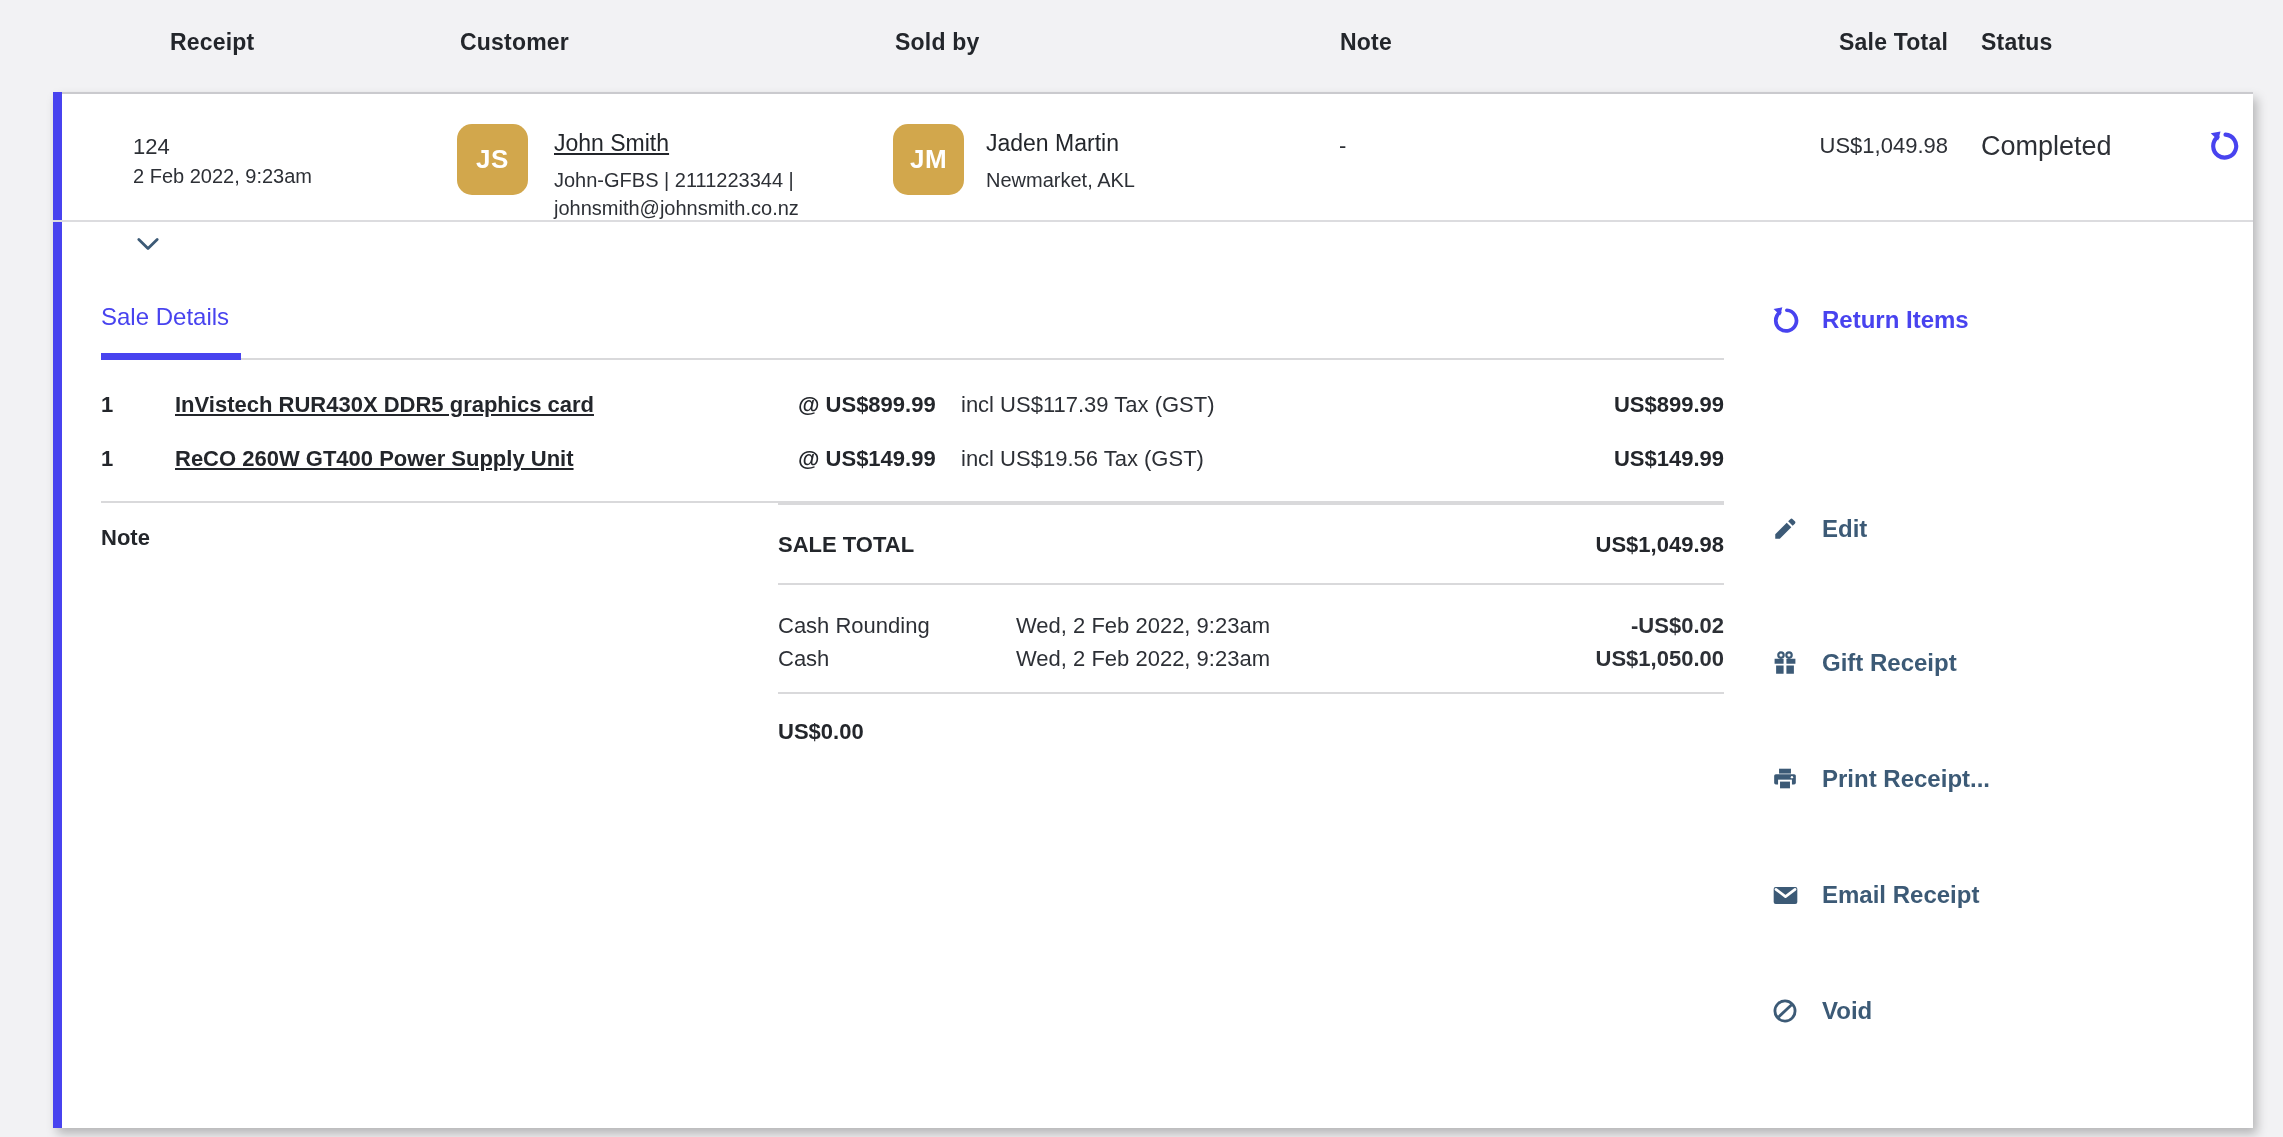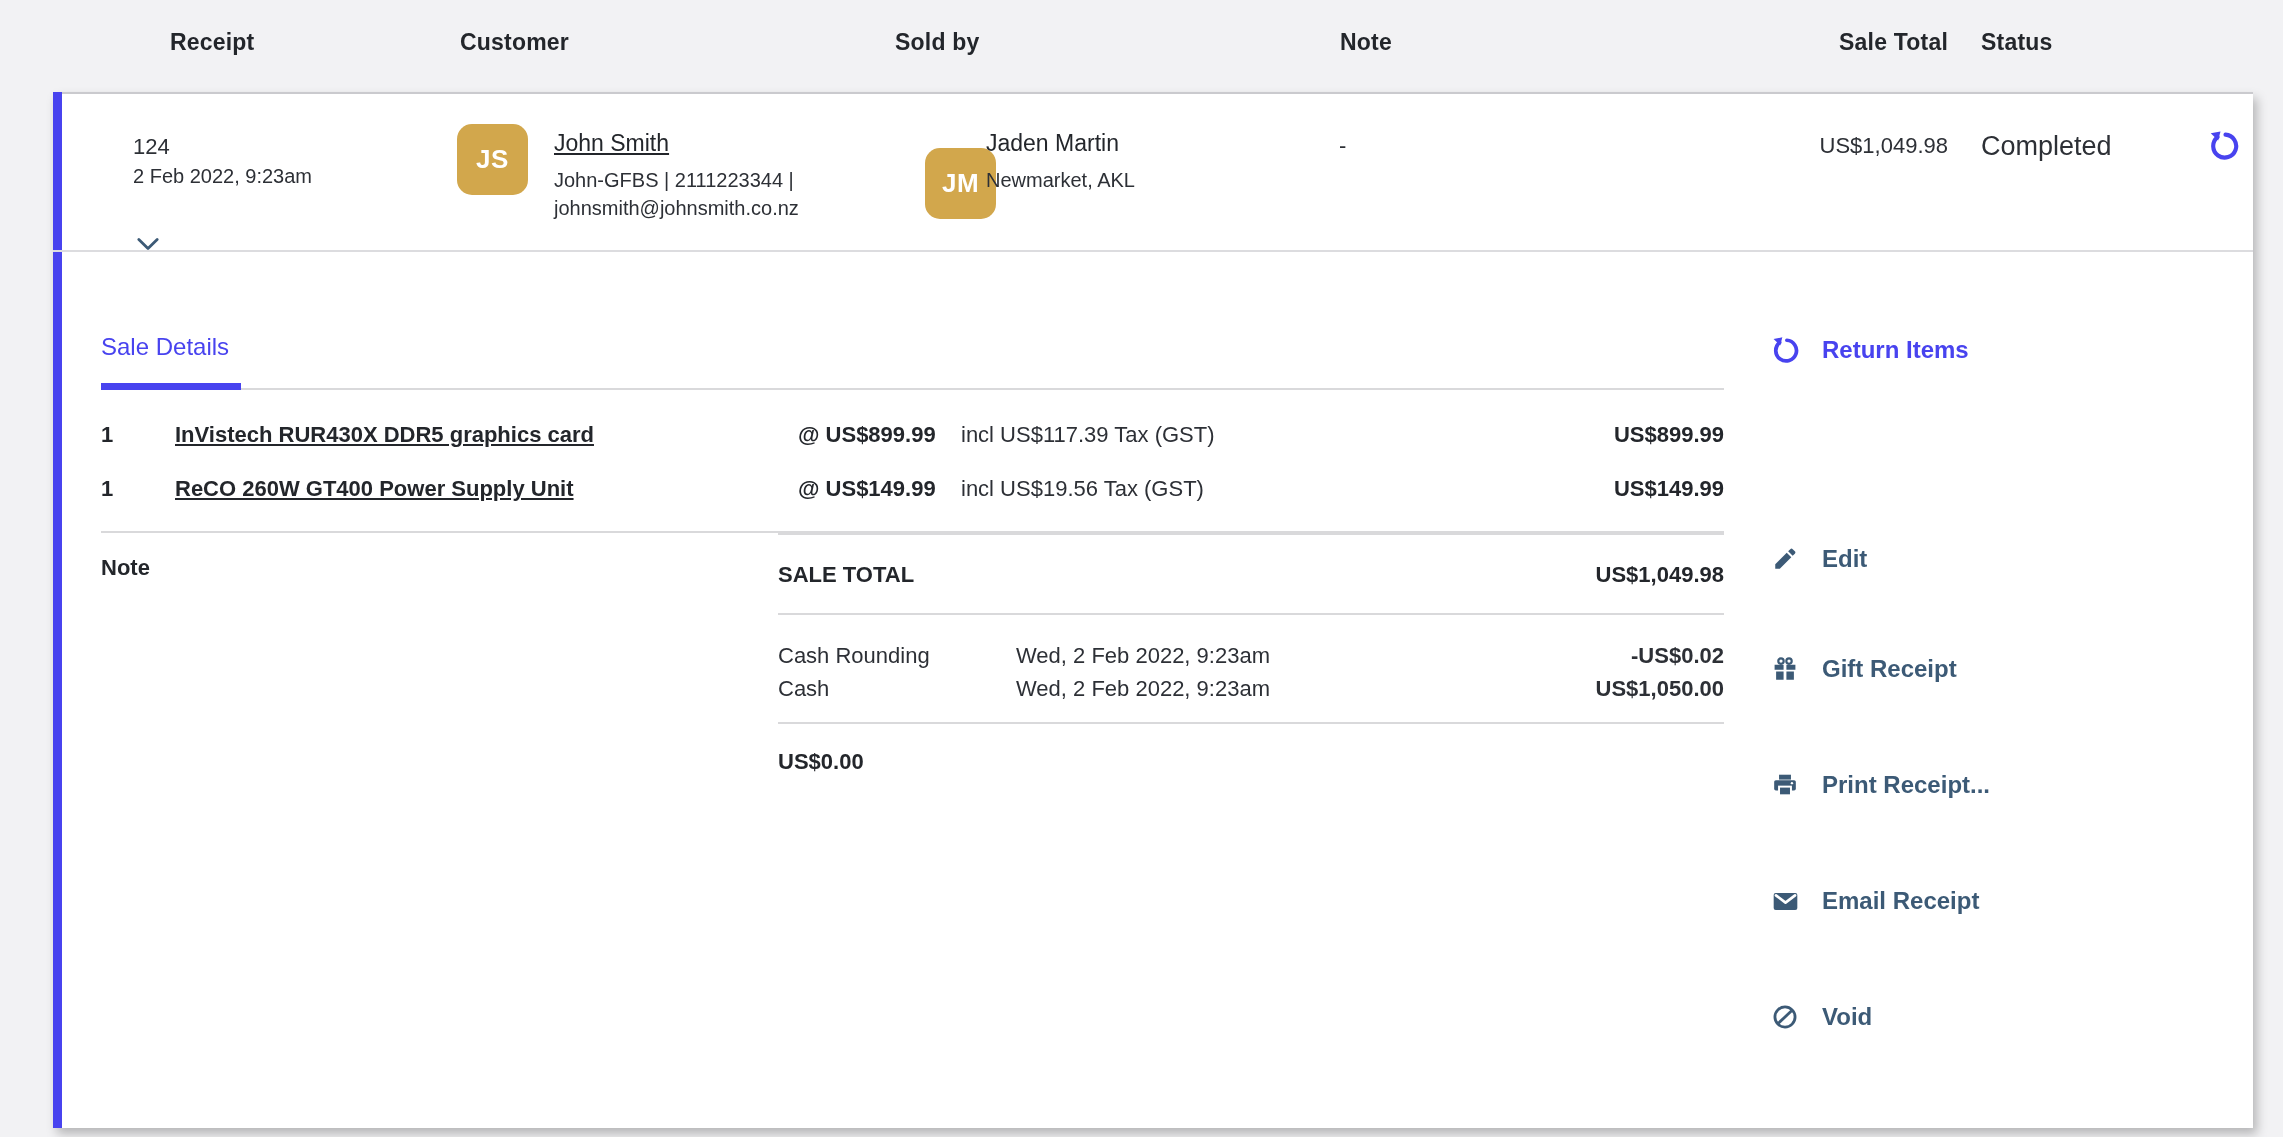"124" .summary { height: 158px -> 128px }
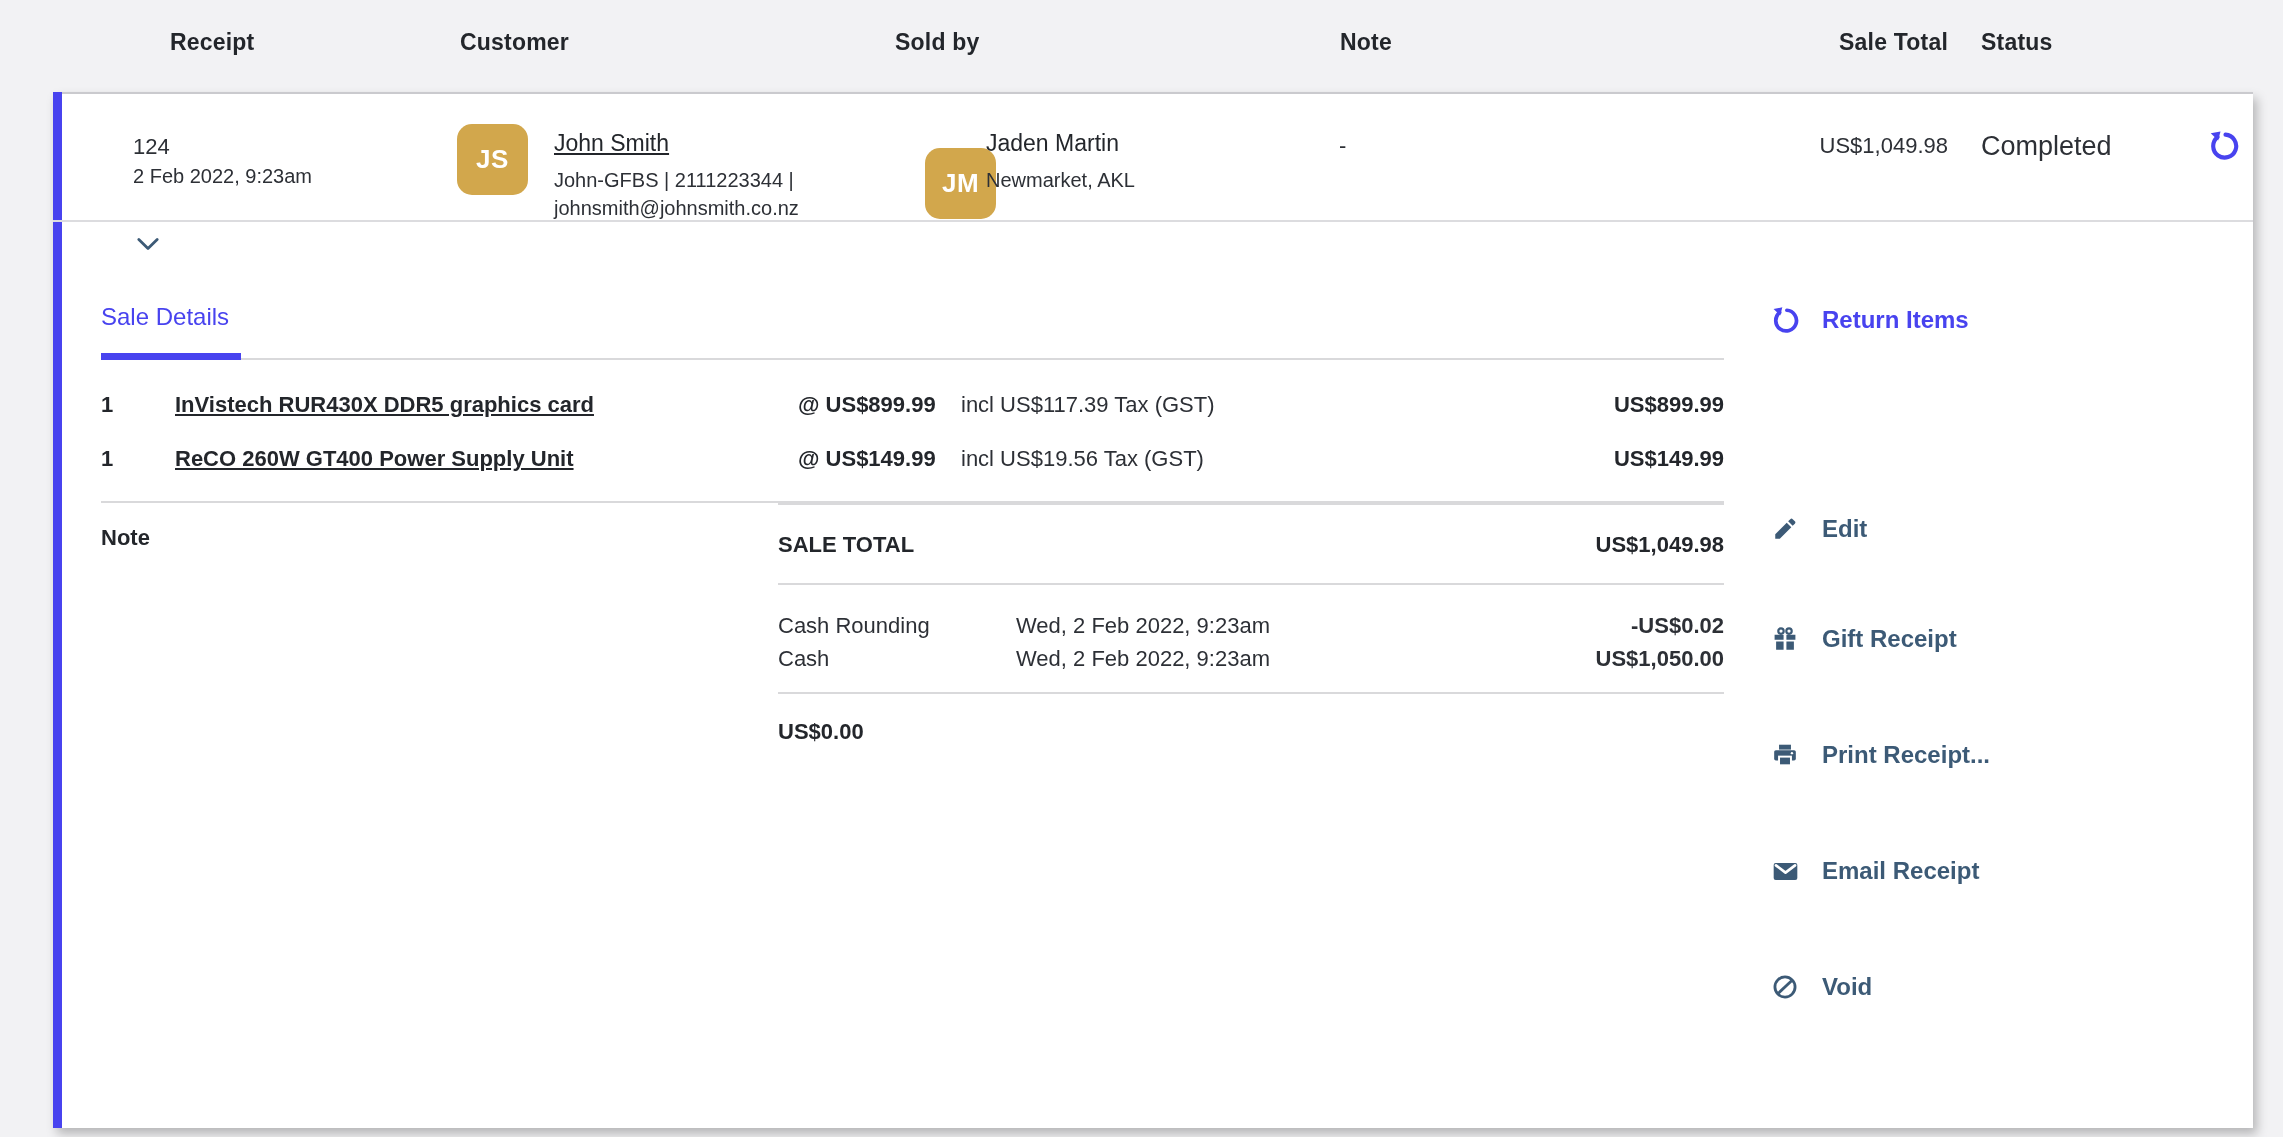"JM" .av-soldby { left: 872px -> 840px; margin-top: 24px -> none }
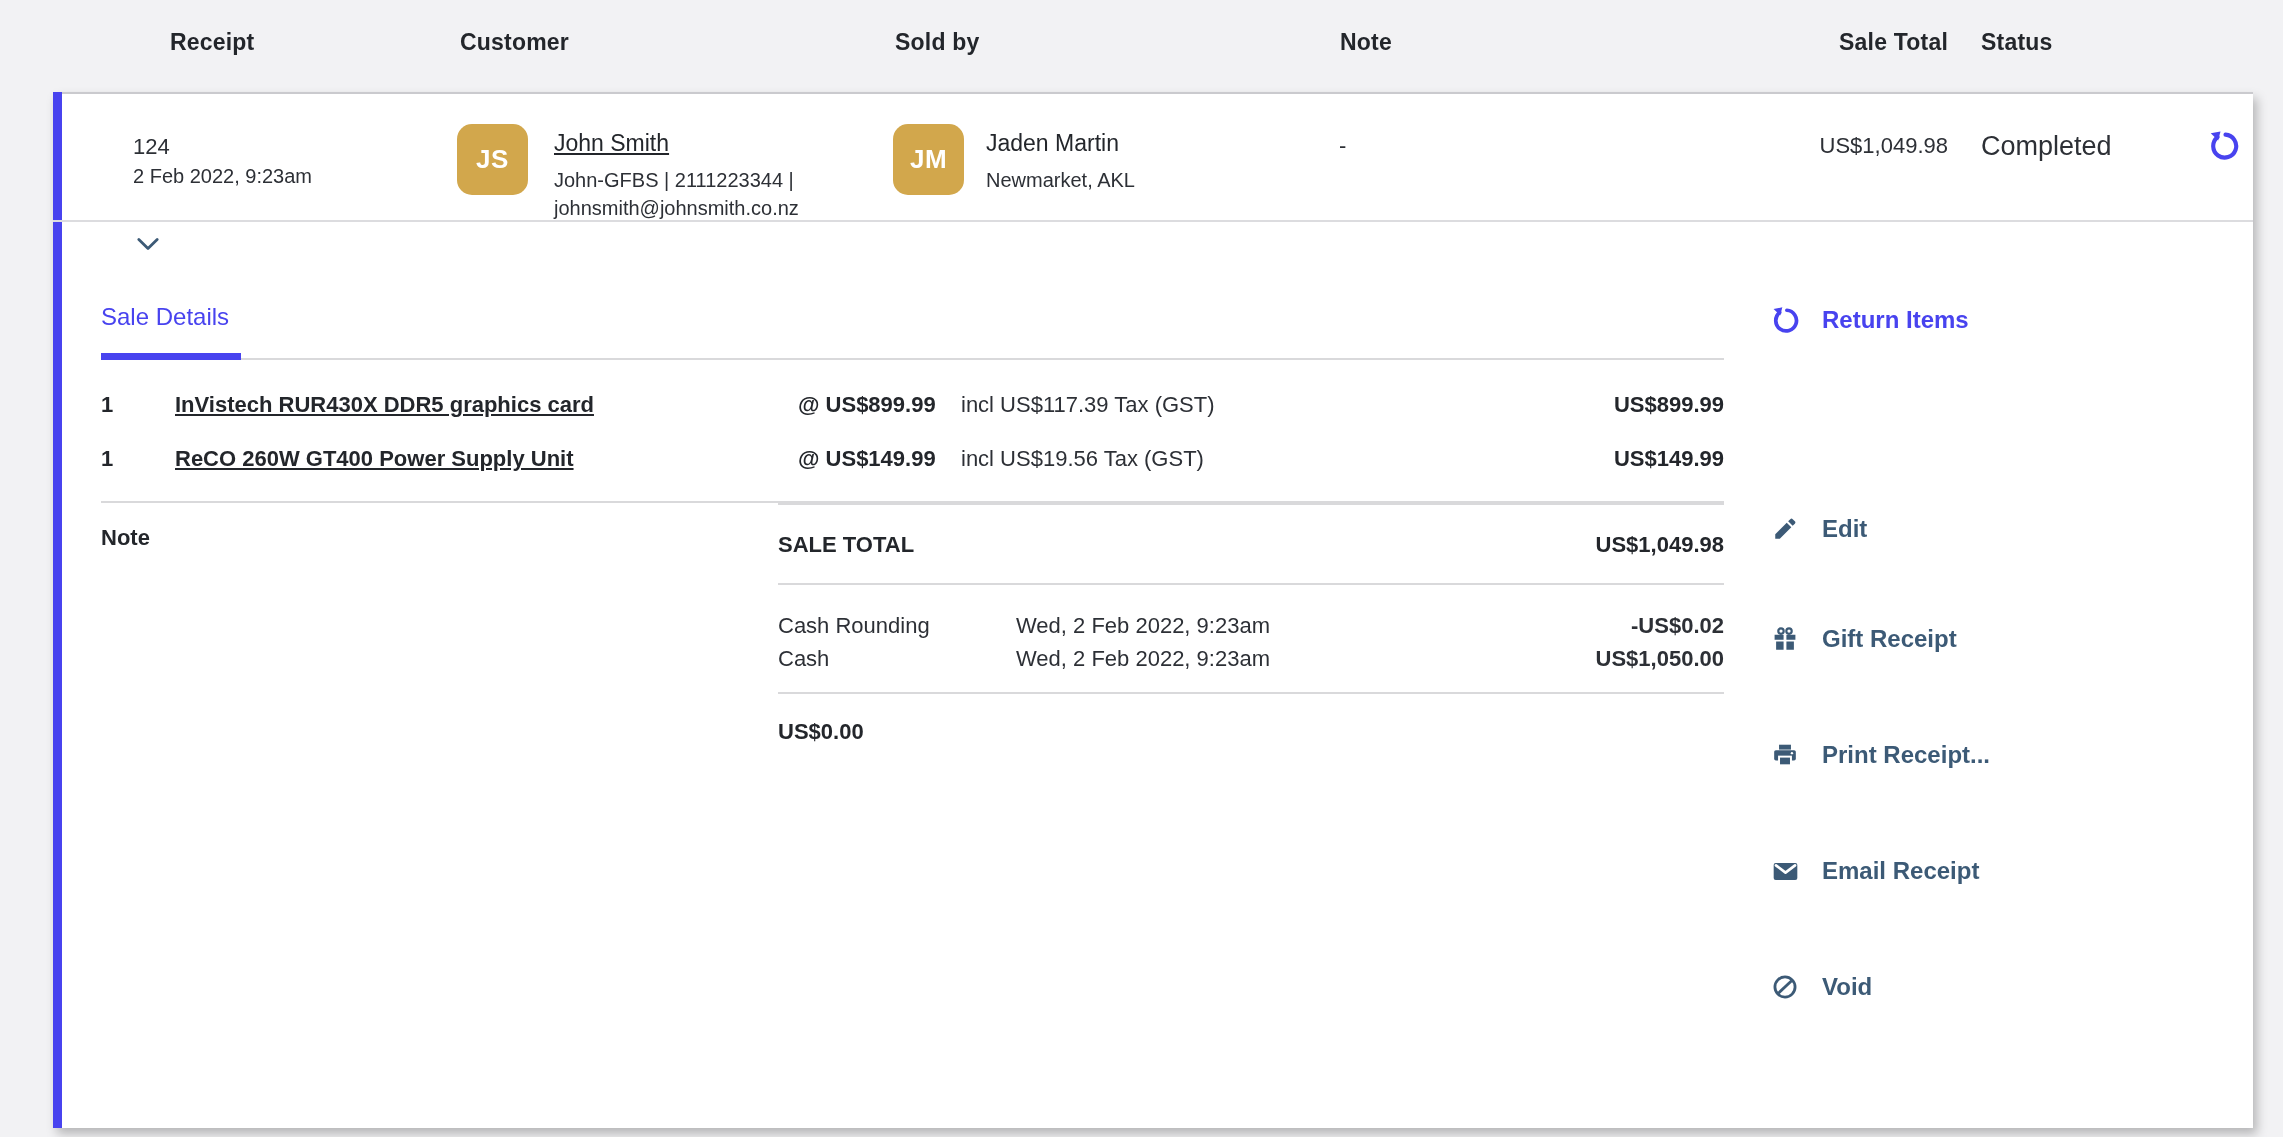"Gift Receipt" .gap-md { margin-top: 72px -> 96px }
